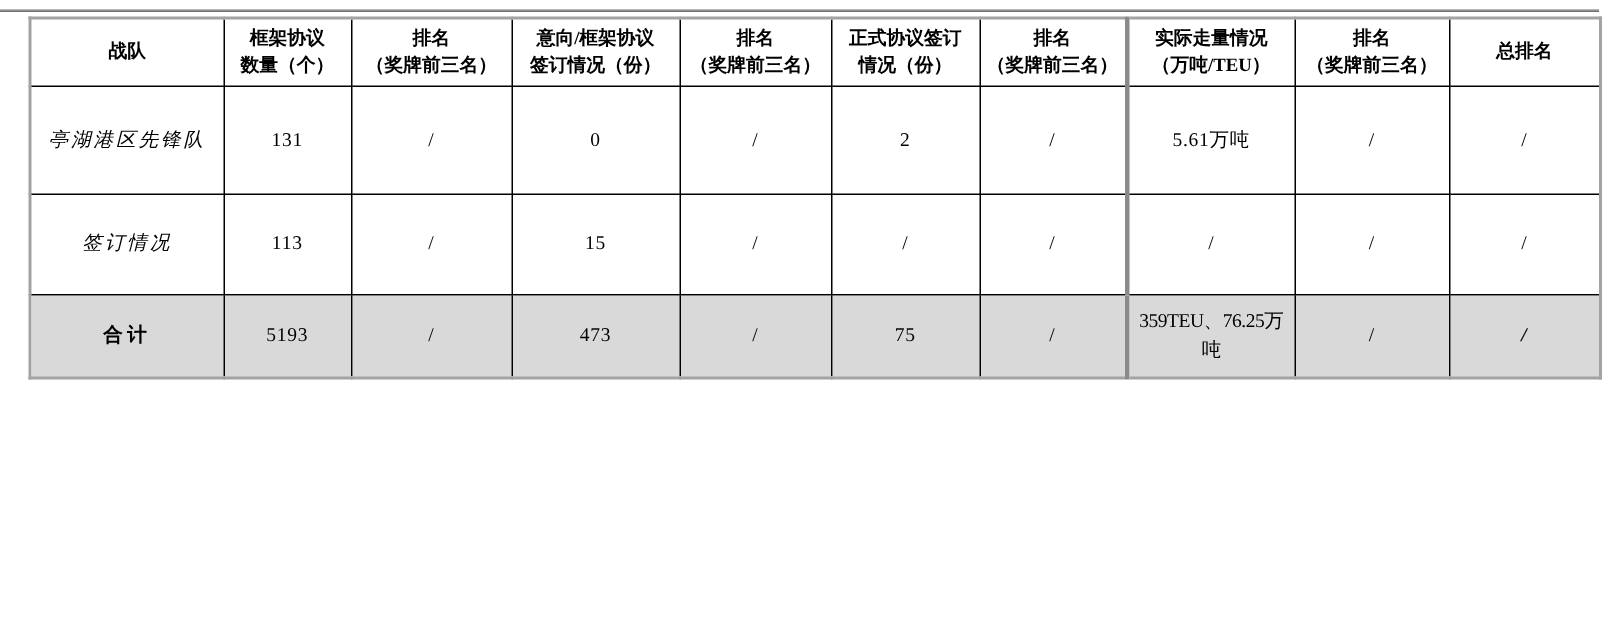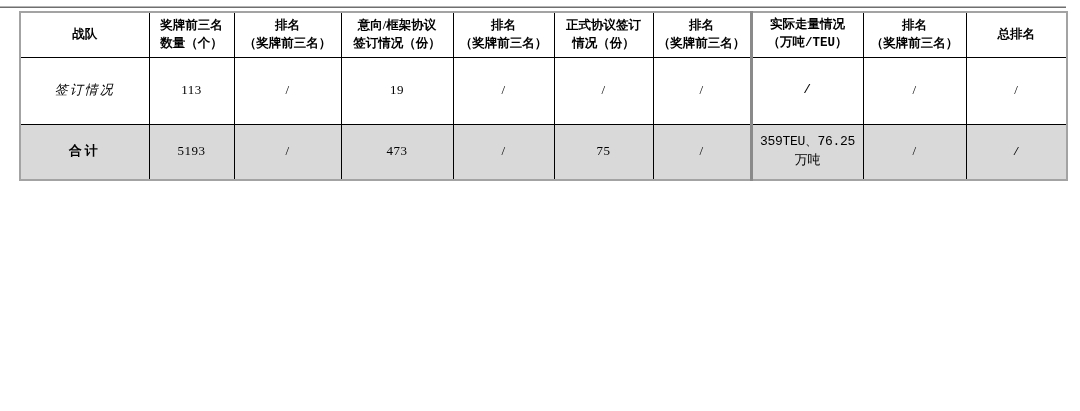"奖牌前三名" th { text: 奖牌前三名 -> 框架协议 }
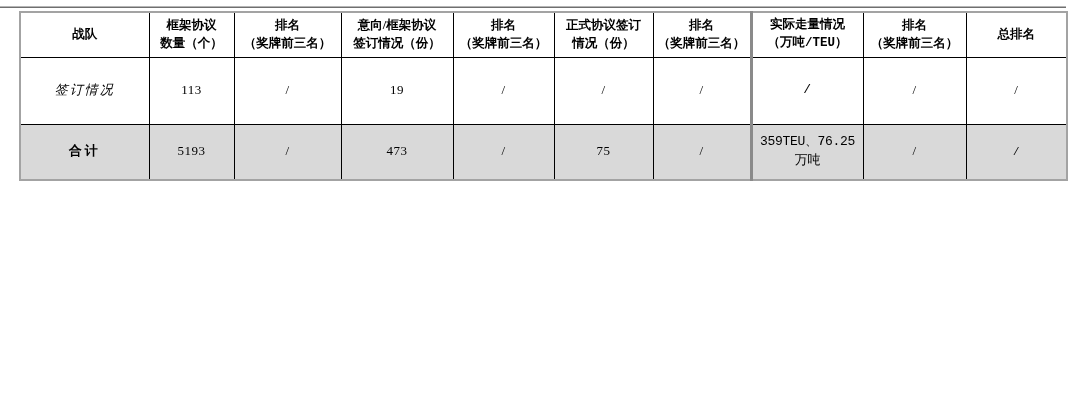"实际走量情况" .thick-left { font-family: Liberation Mono, monospace -> none }
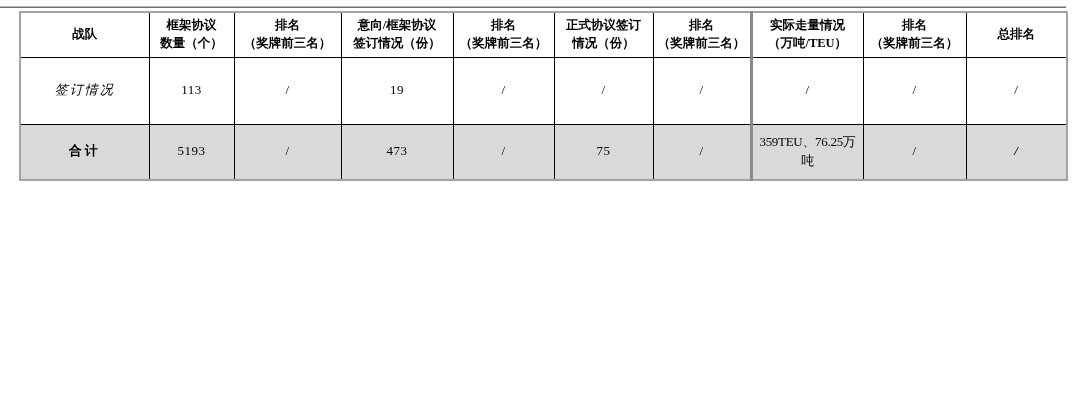"亭湖港区先锋队" tr.r0 { html: none -> <tr> <td>亭湖港区先锋队</td> <td>131</td> <td>/</td> <td>0</td> <td>/</td> <td>2</td> <td>/</td> <td>5.61万吨</td> <td>/</td> <td>/</td> </tr> }
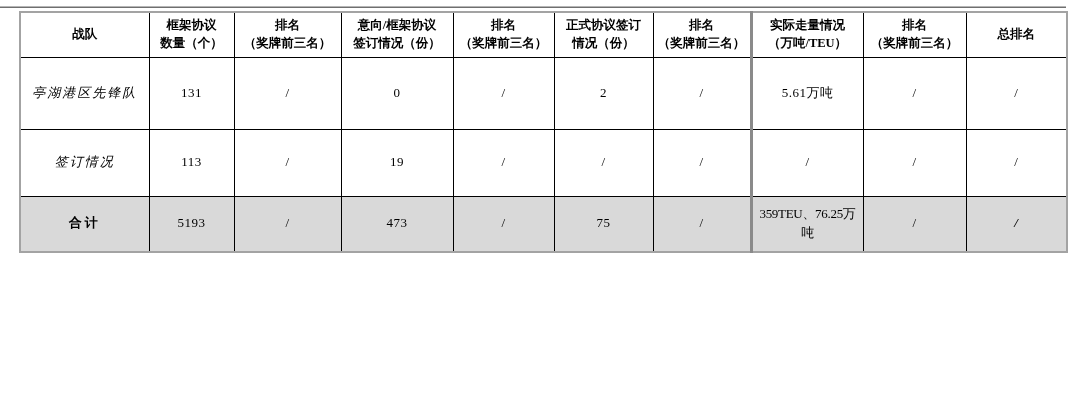"19" td.num { text: 19 -> 15 }
